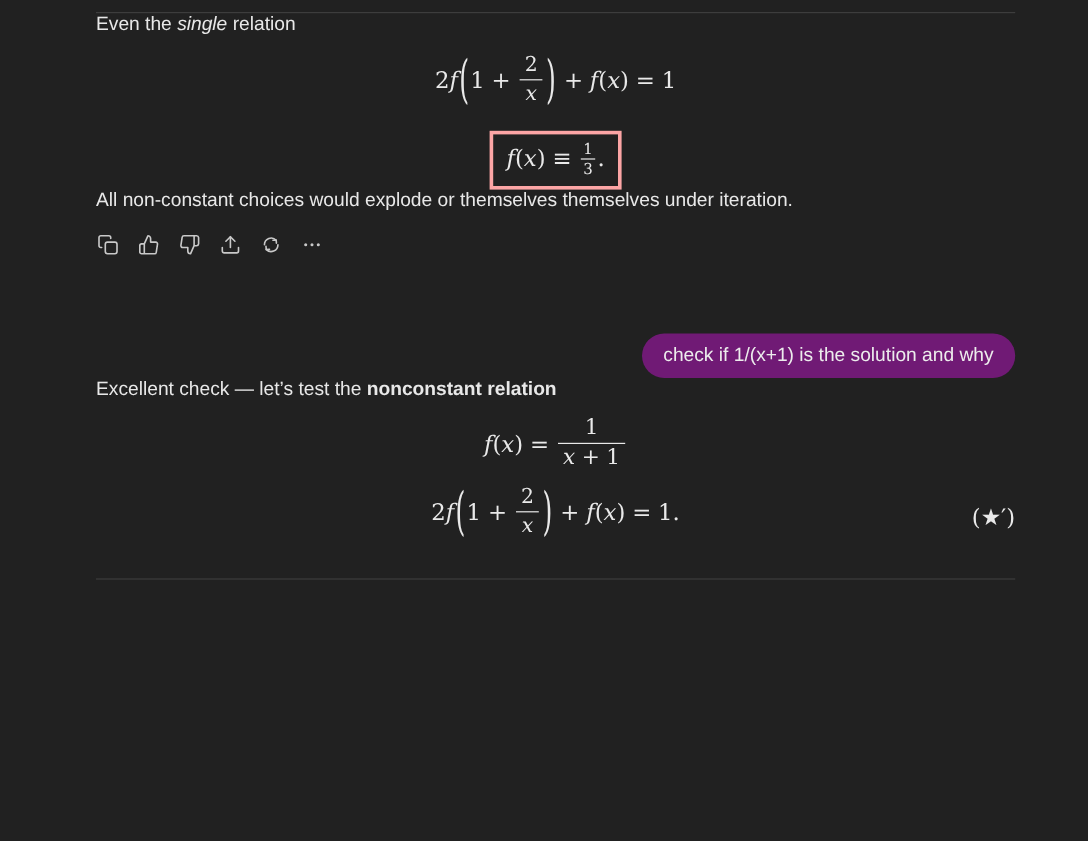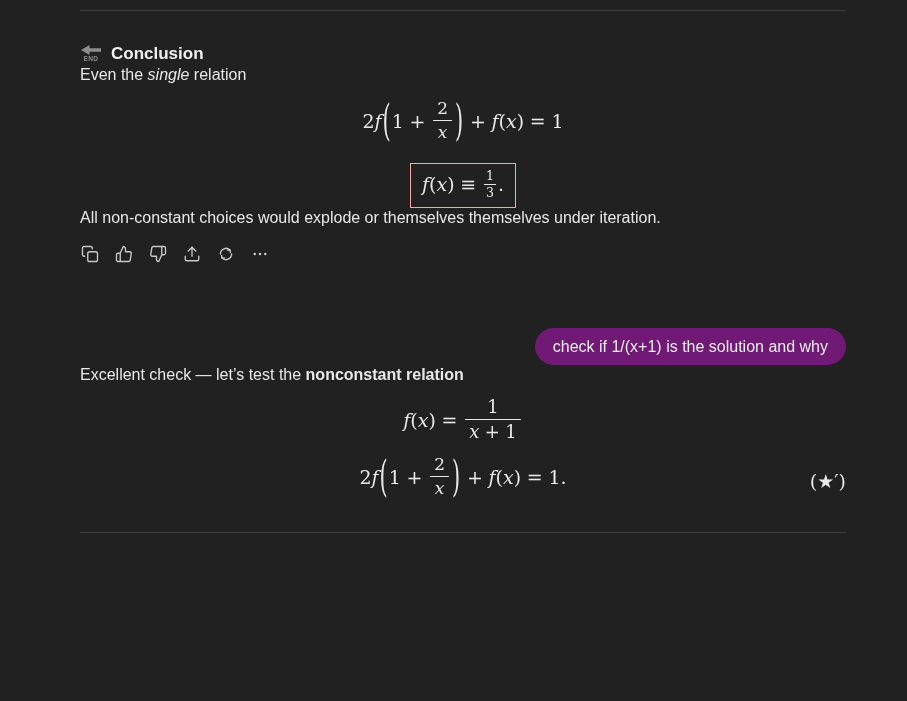"Conclusion" h2.heading { html: <h2> <span> <svg> <path></path> </svg> <span>END</span> </span> <span>Conclusion</span> </h2> -> none }
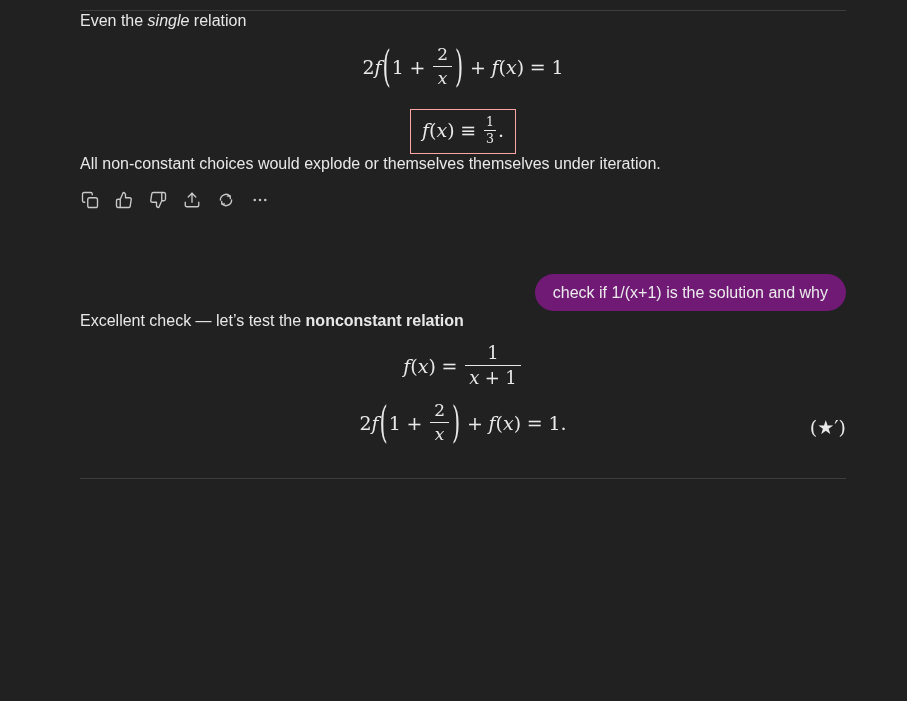"f(x) ≡" .boxed { border: 1px solid #fca5a5 -> 3px solid #fca5a5 }
